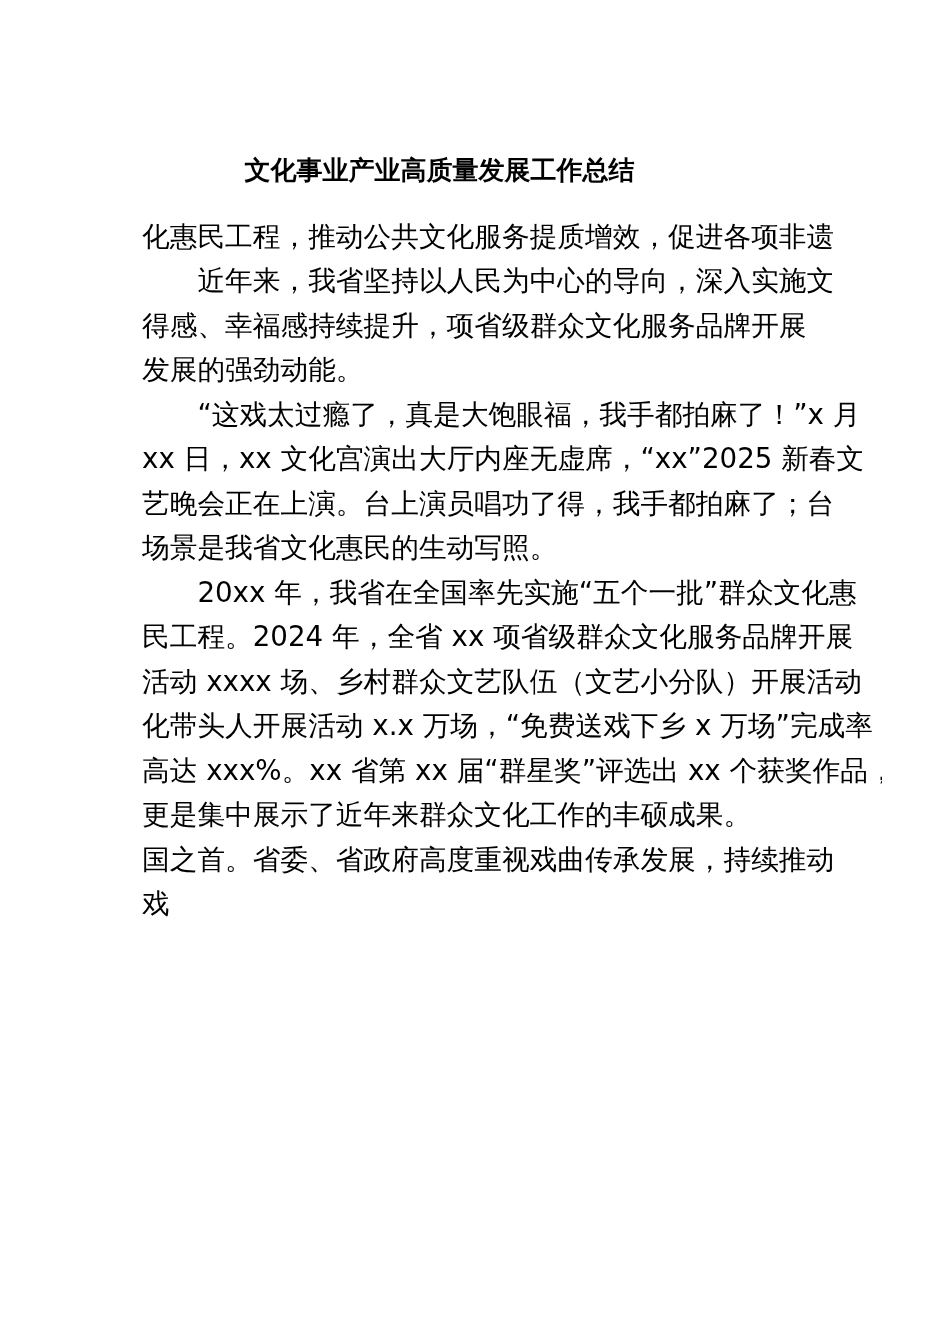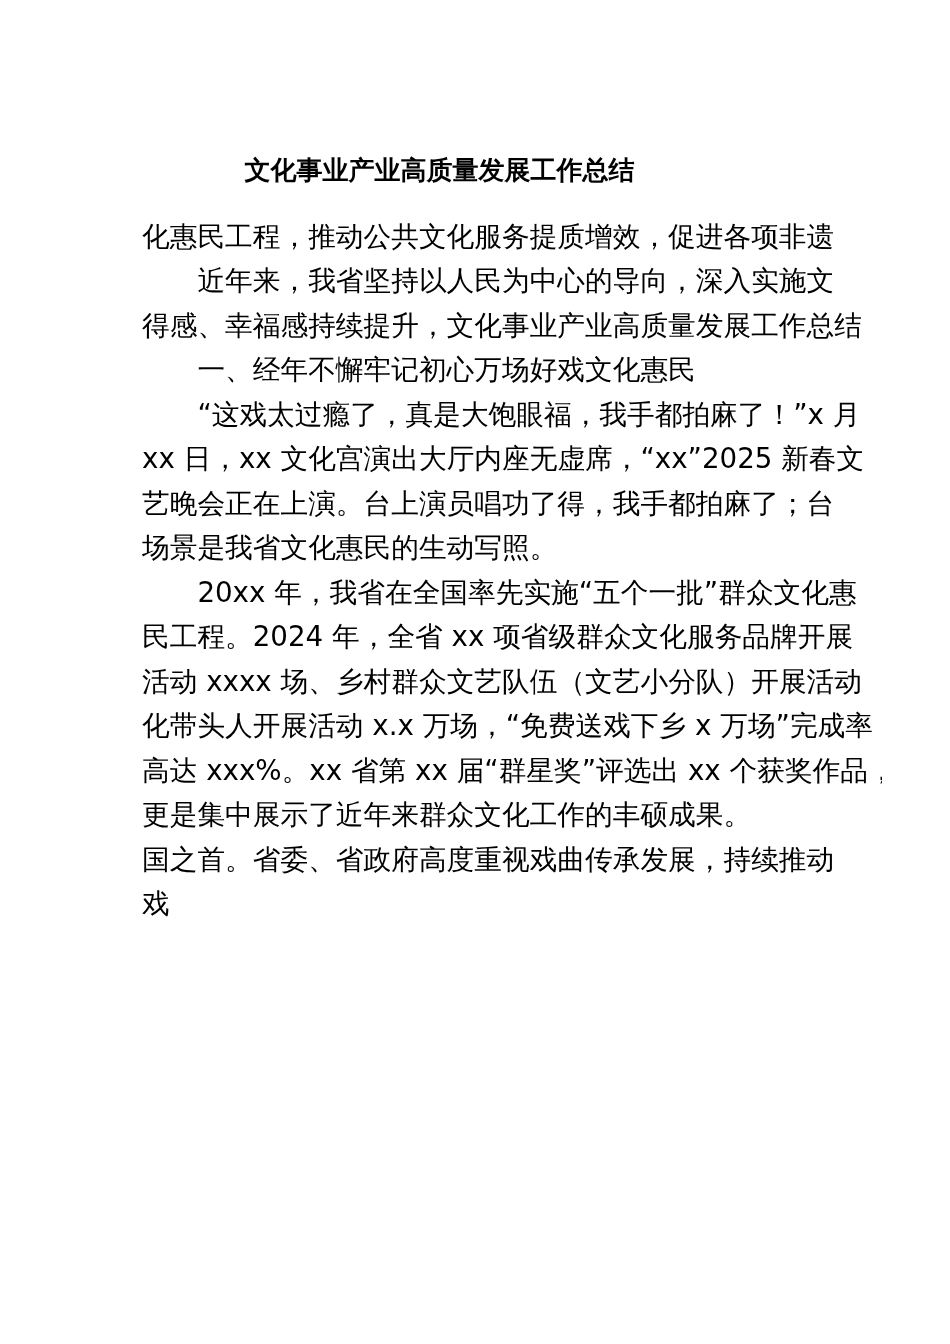"得感、幸福感持续提升，文化事业产业高质量发展工作总结" span.line { text: 文化事业产业高质量发展工作总结 -> 项省级群众文化服务品牌开展 }
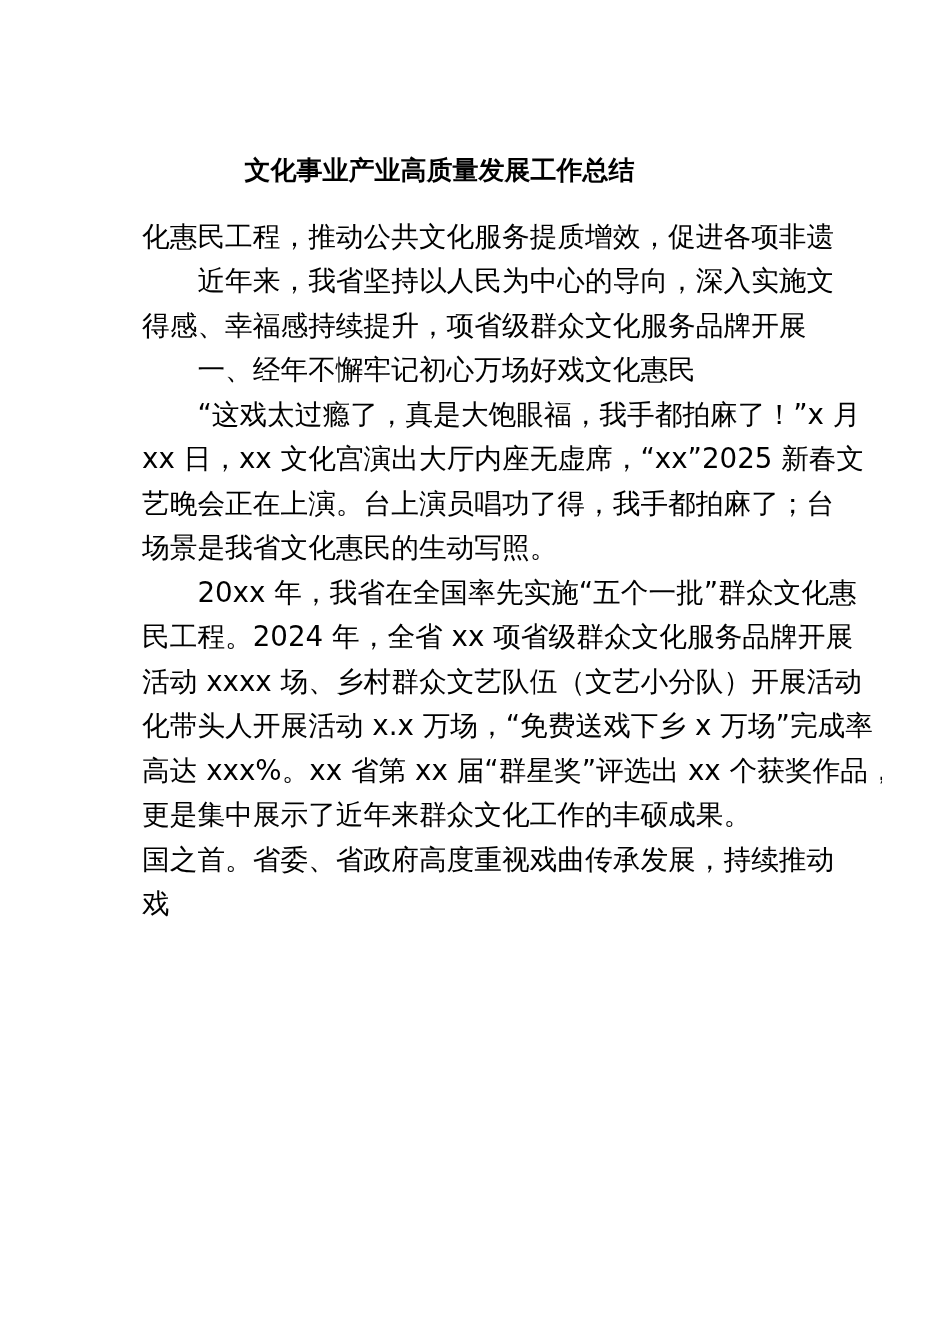"发展的强劲动能。" span.line { html: none -> <span>发展的强劲动能。</span> }
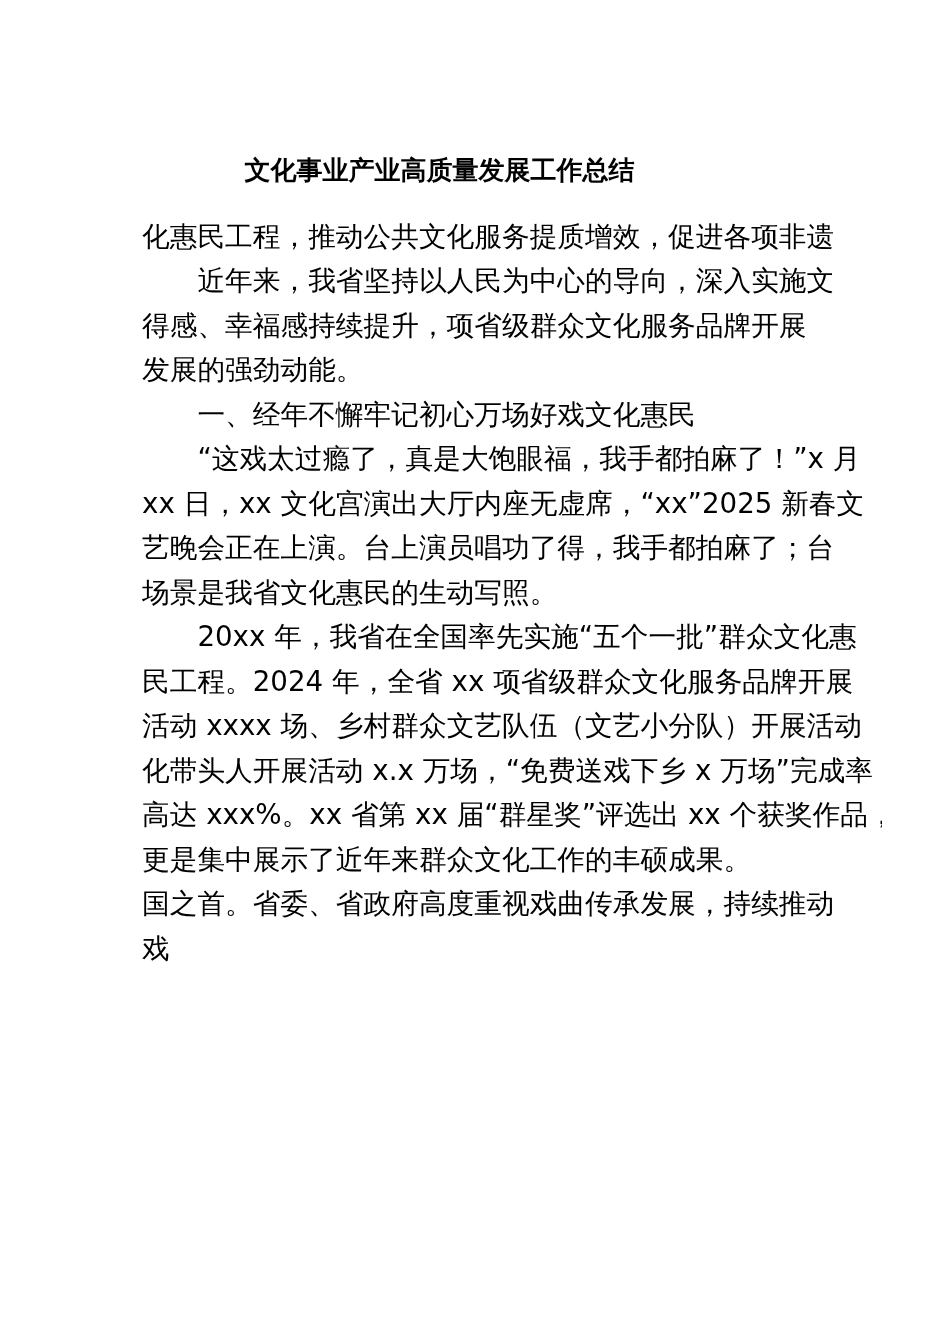"一、经年不懈牢记初心万场好戏文化惠民" p.para { html: <p> <span>一、经年不懈牢记初心万场好戏文化惠民</span> </p> -> none }
